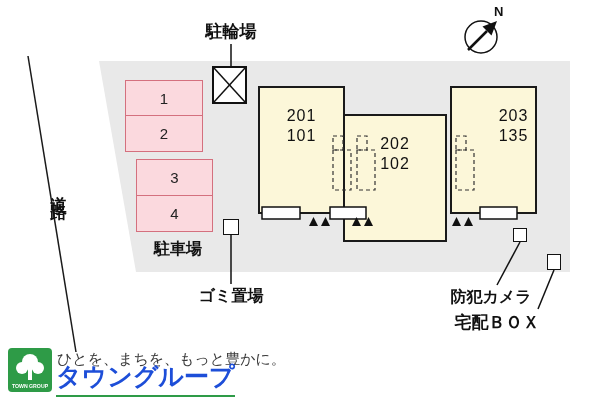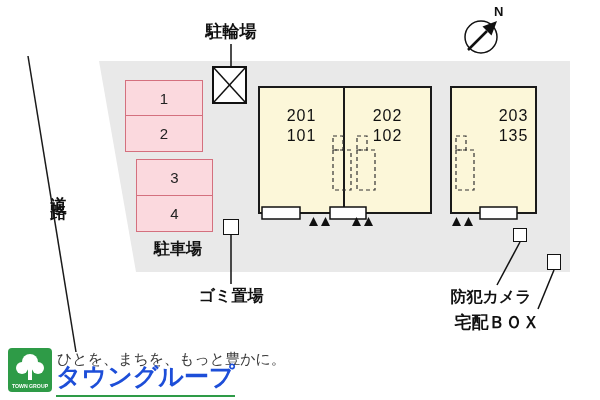"202" .unit2 { margin-top: none -> 28px; width: 89px -> 104px }
